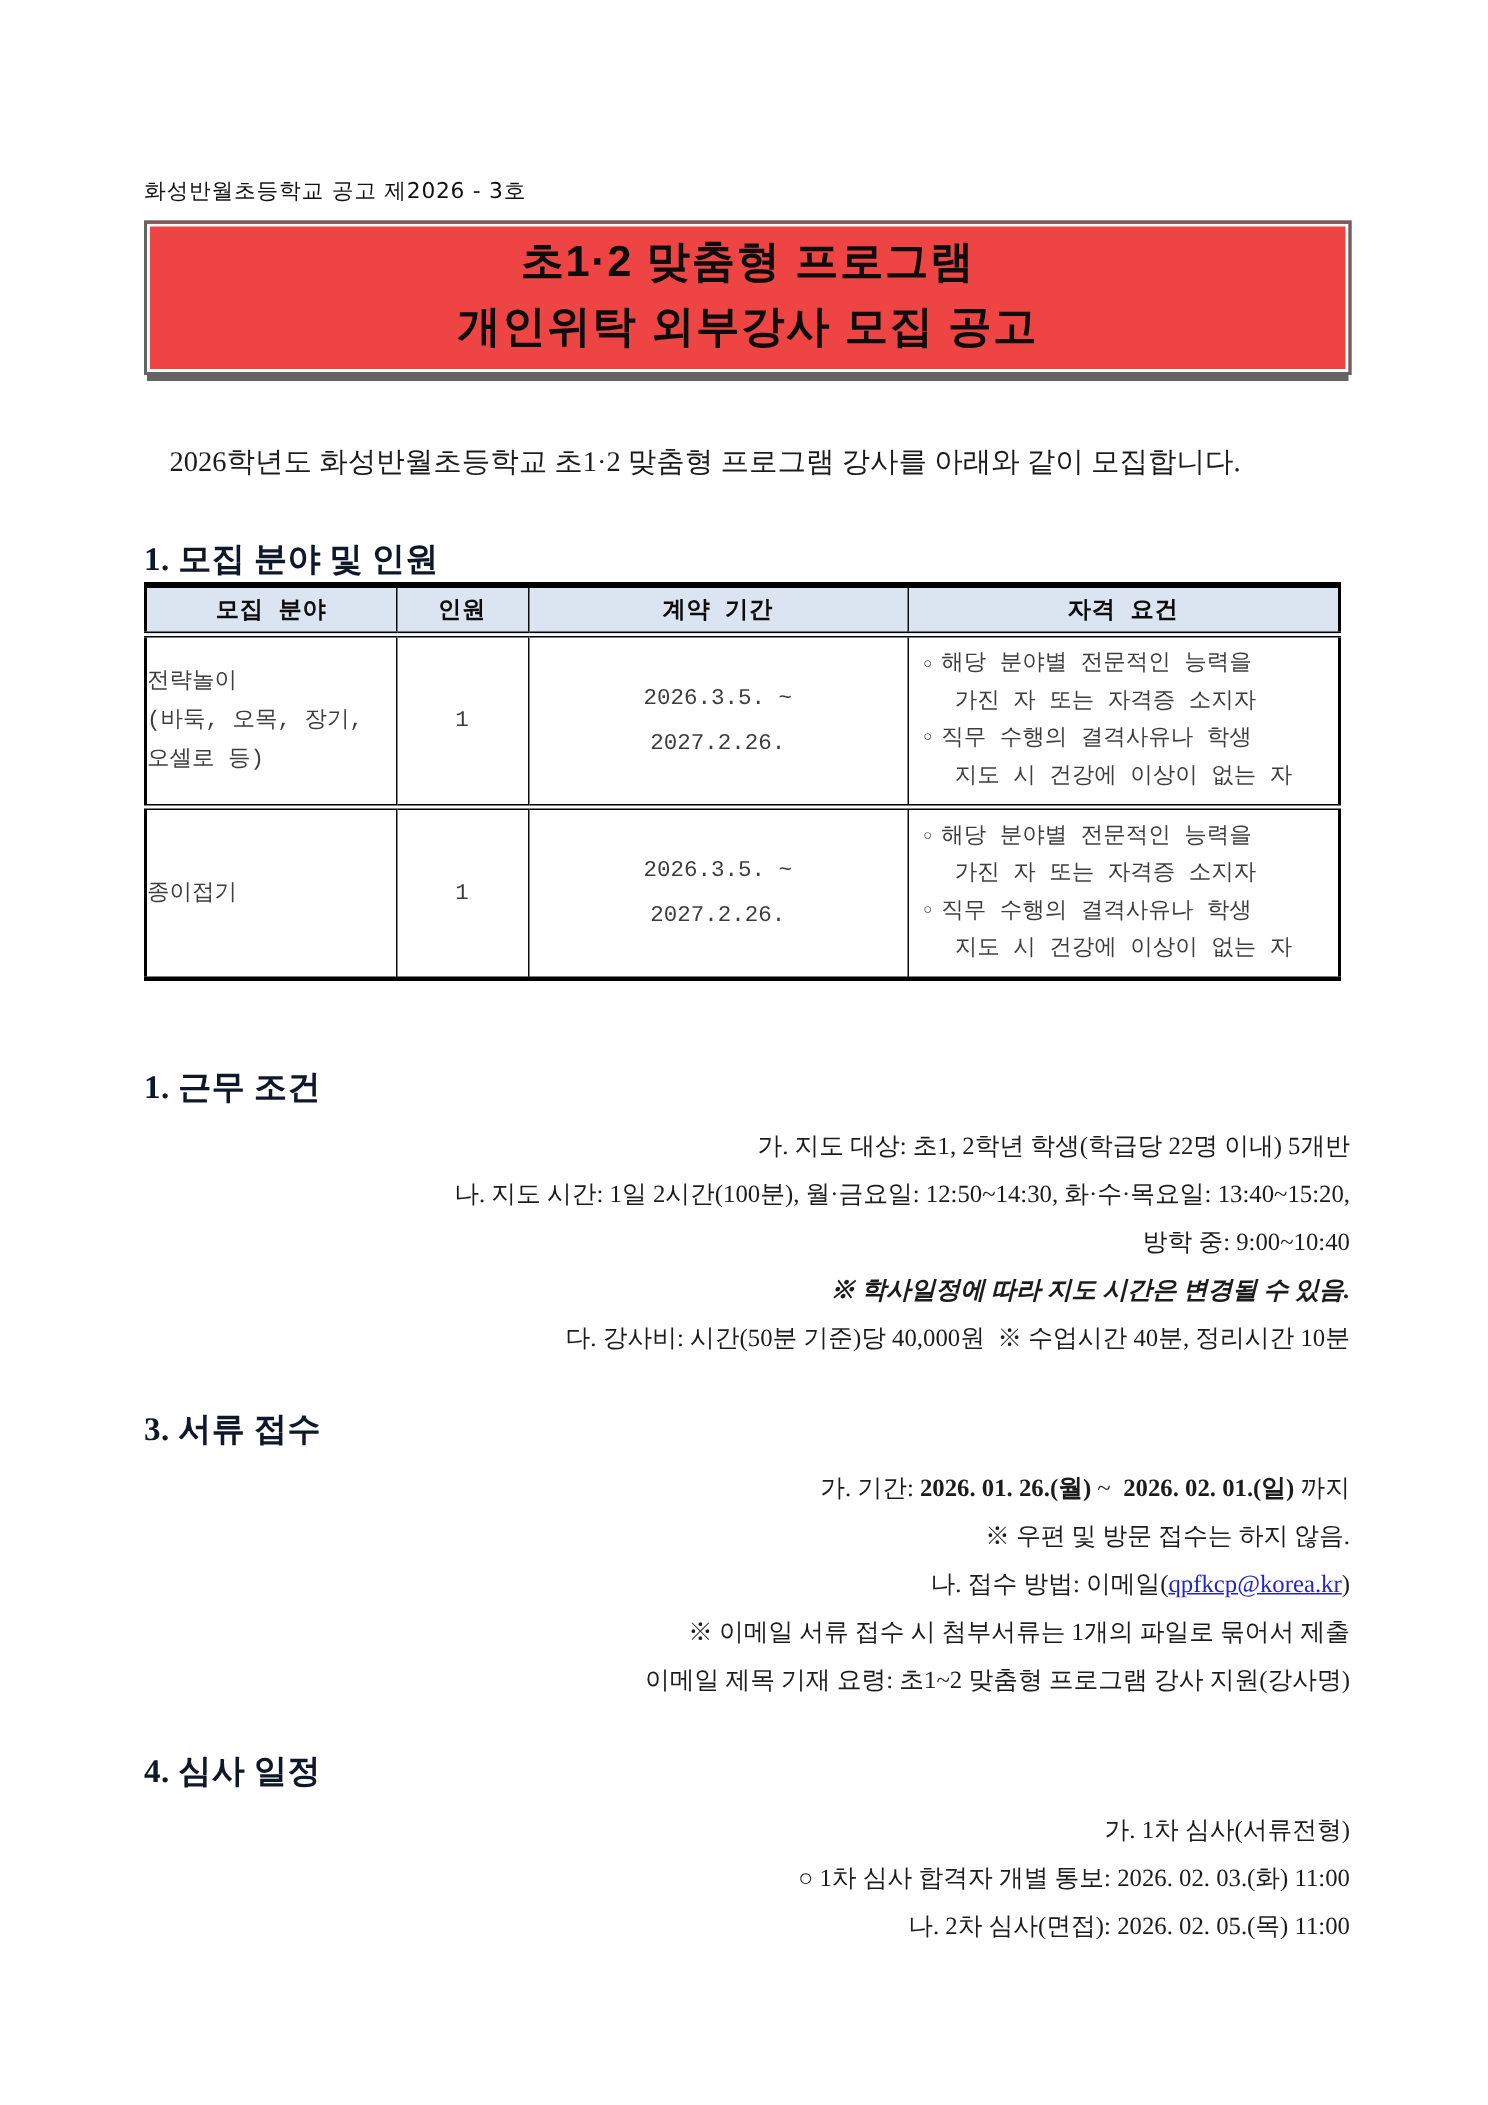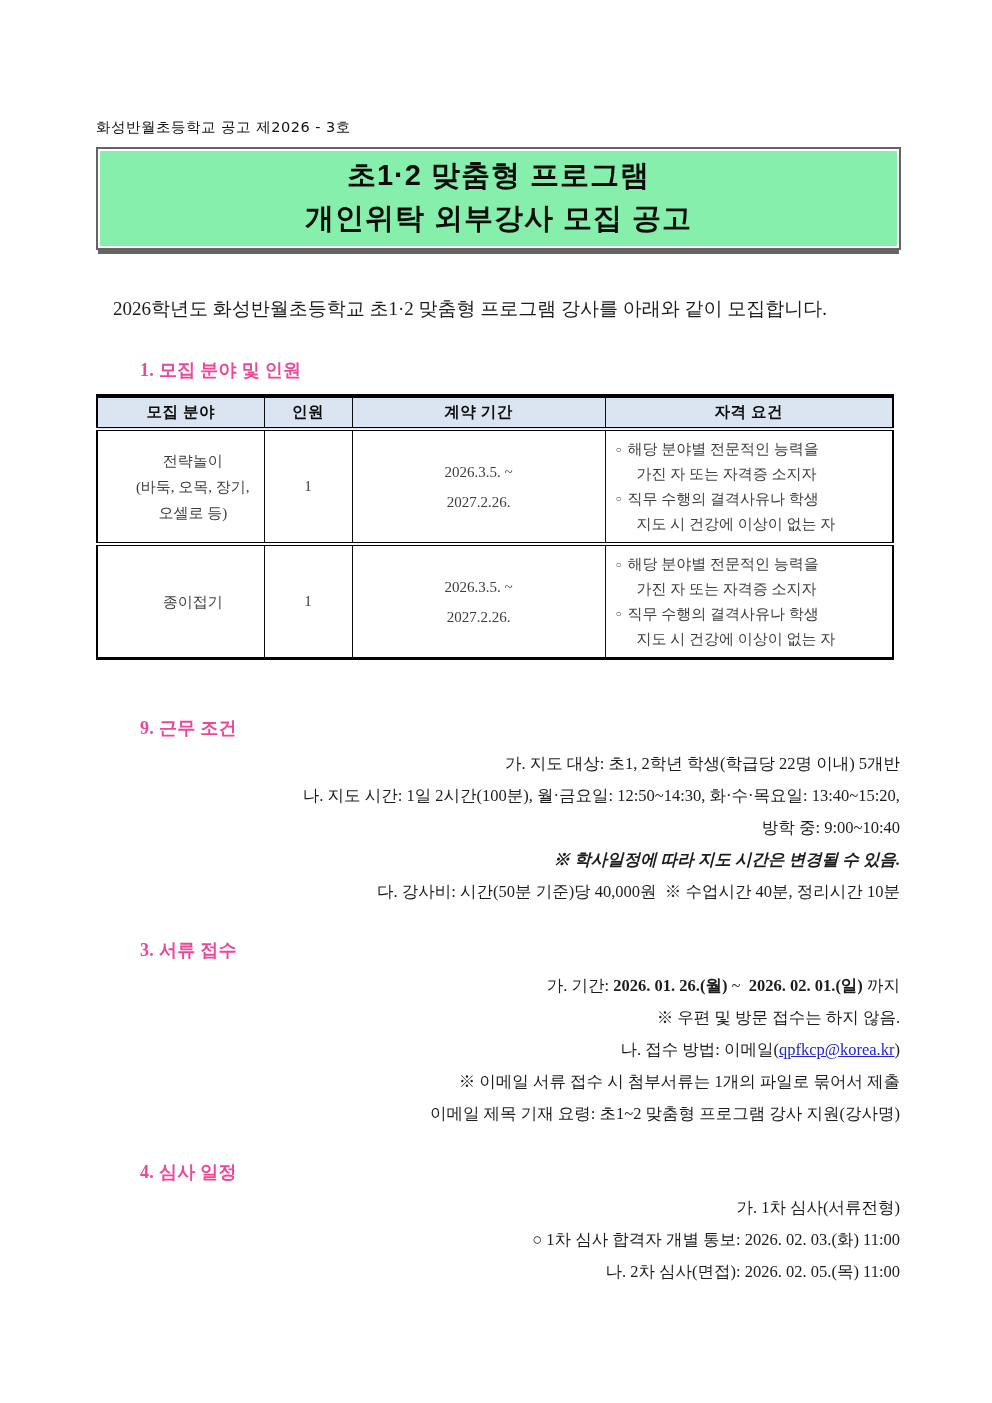"초1·2 맞춤형 프로그램" .title-box { background: #86efac -> #ef4444 }
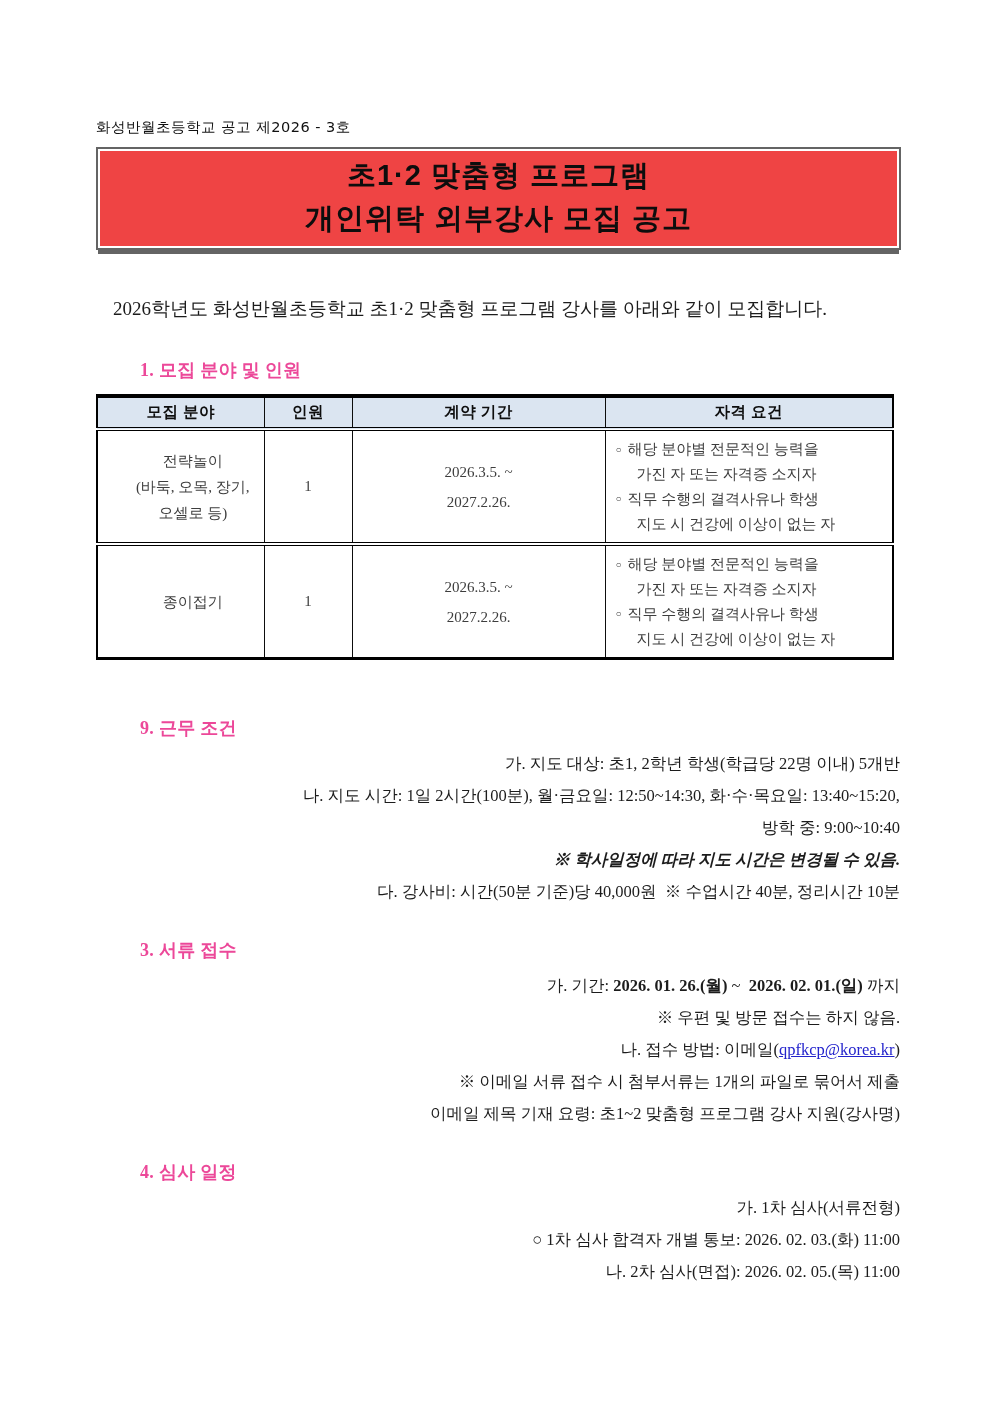"1. 모집 분야 및 인원" .sec-heading { color: #ec4899 -> #0f172a; font-size: 18px -> 22px; margin-left: 44px -> none }
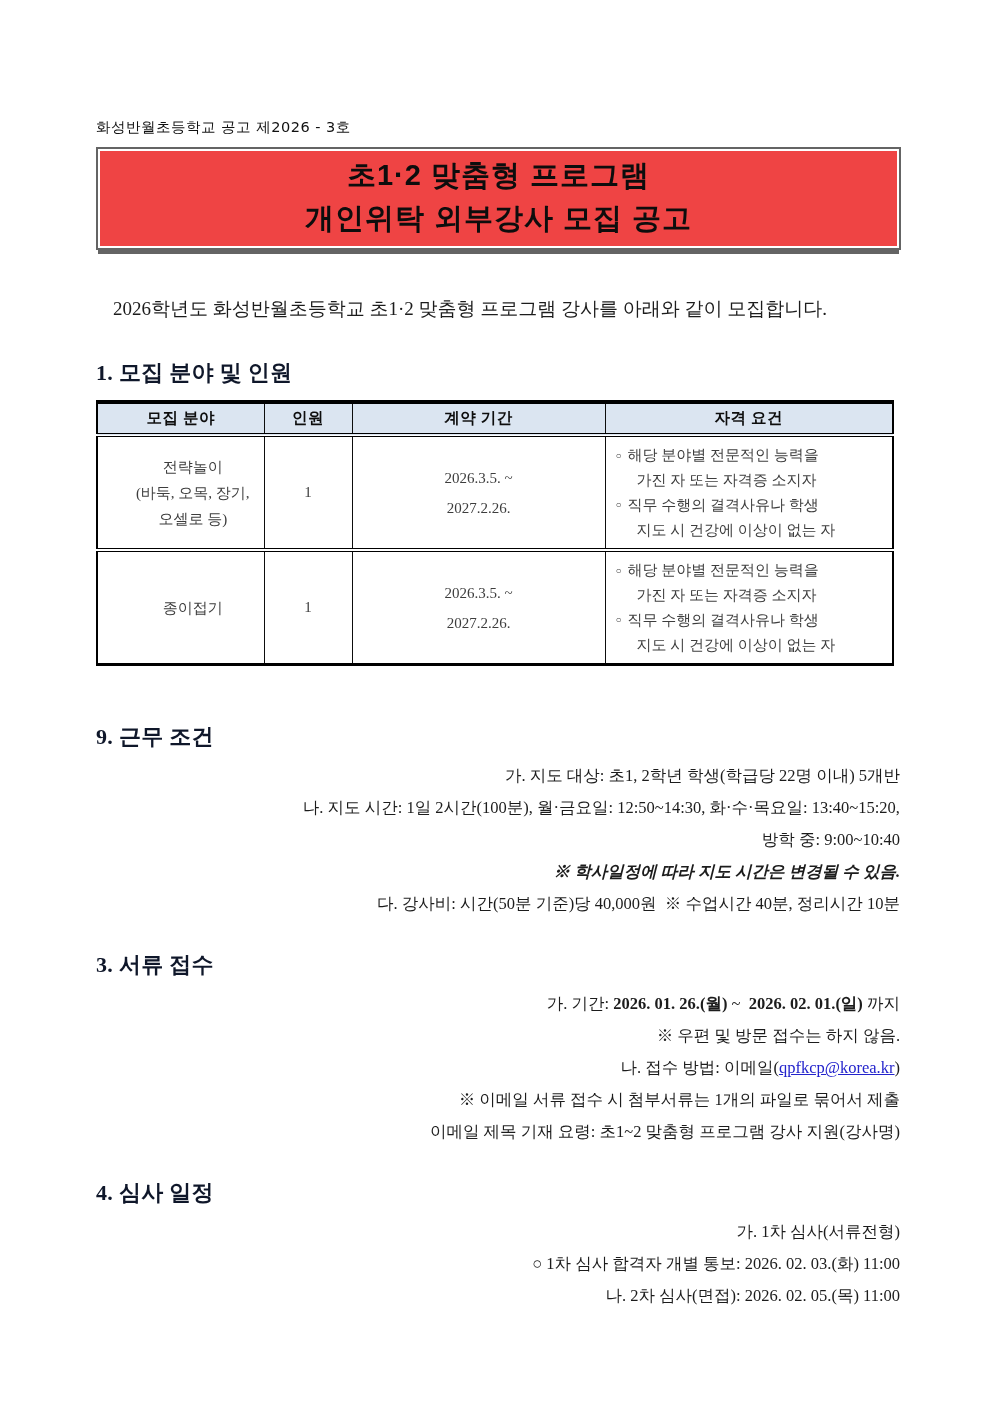"모집 분야" table.recruit { font-family: Liberation Serif, serif -> Liberation Mono, monospace; margin-top: 12px -> 0 }
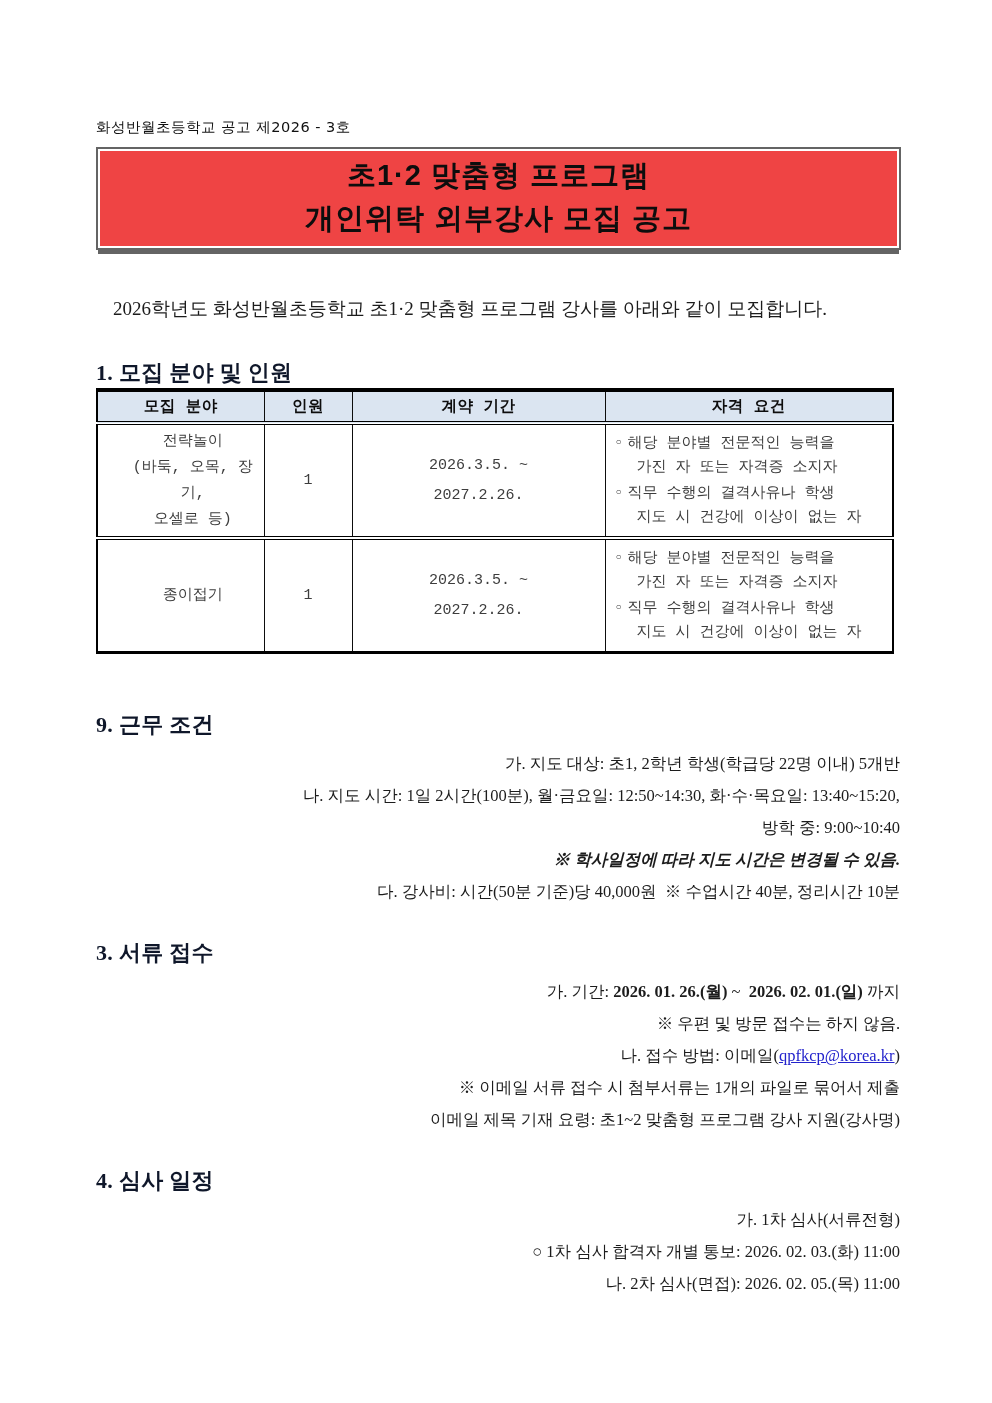"전략놀이" td.c-field { padding-left: 24px -> none; text-align: center -> left }
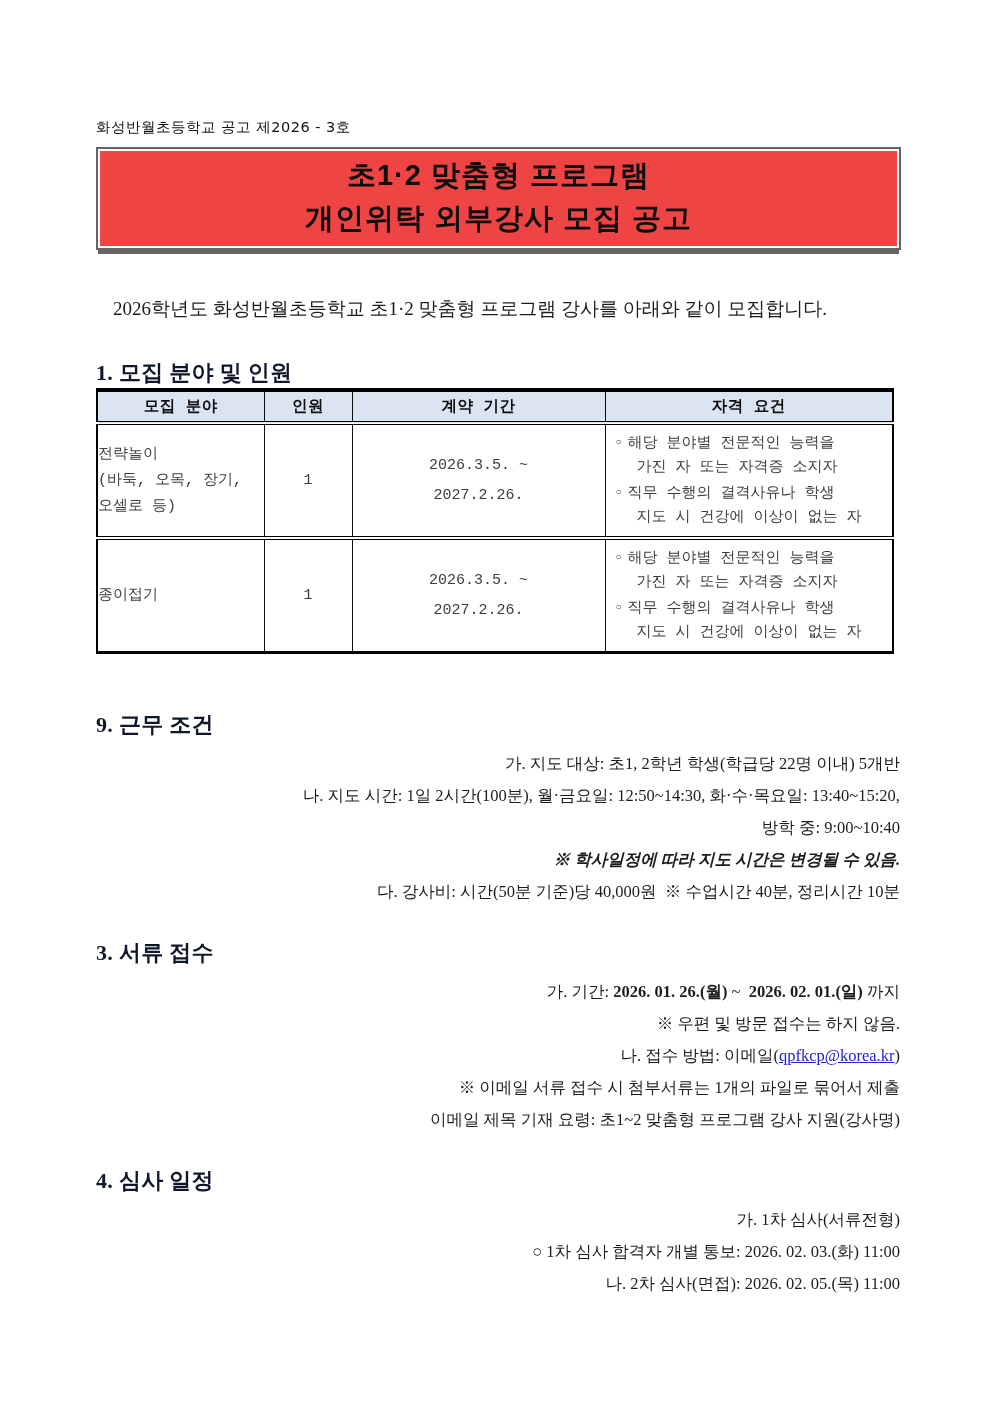"9. 근무 조건" div.sec-heading { text: 9 -> 1 }
